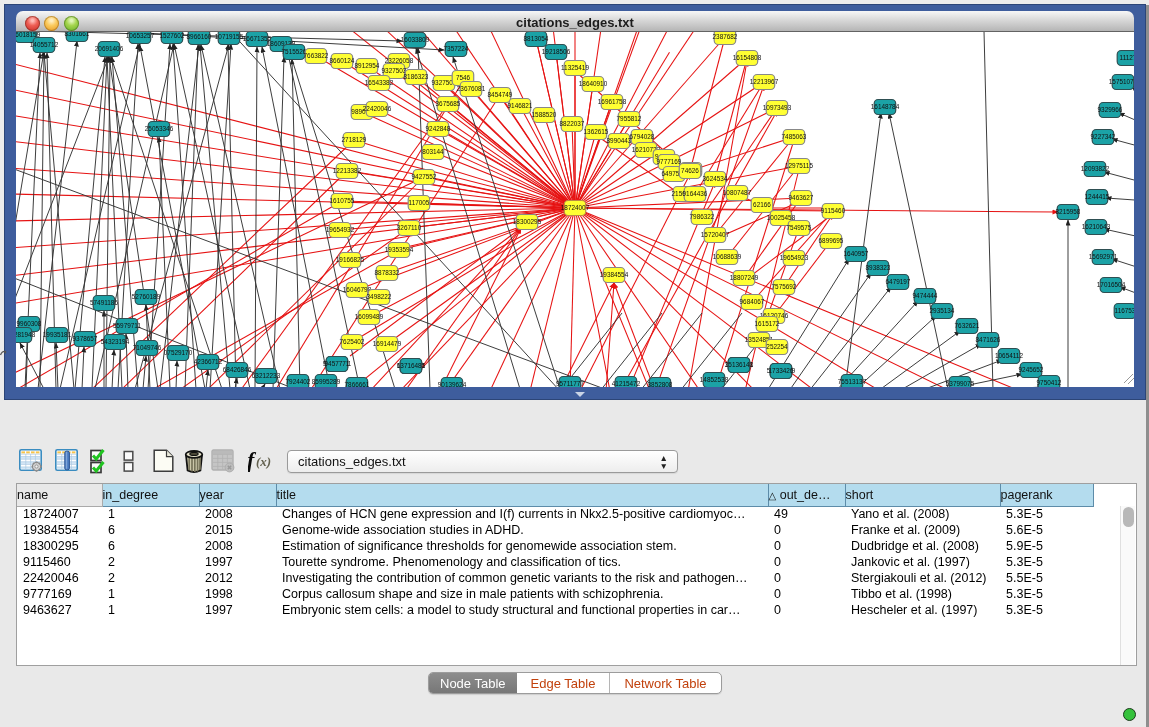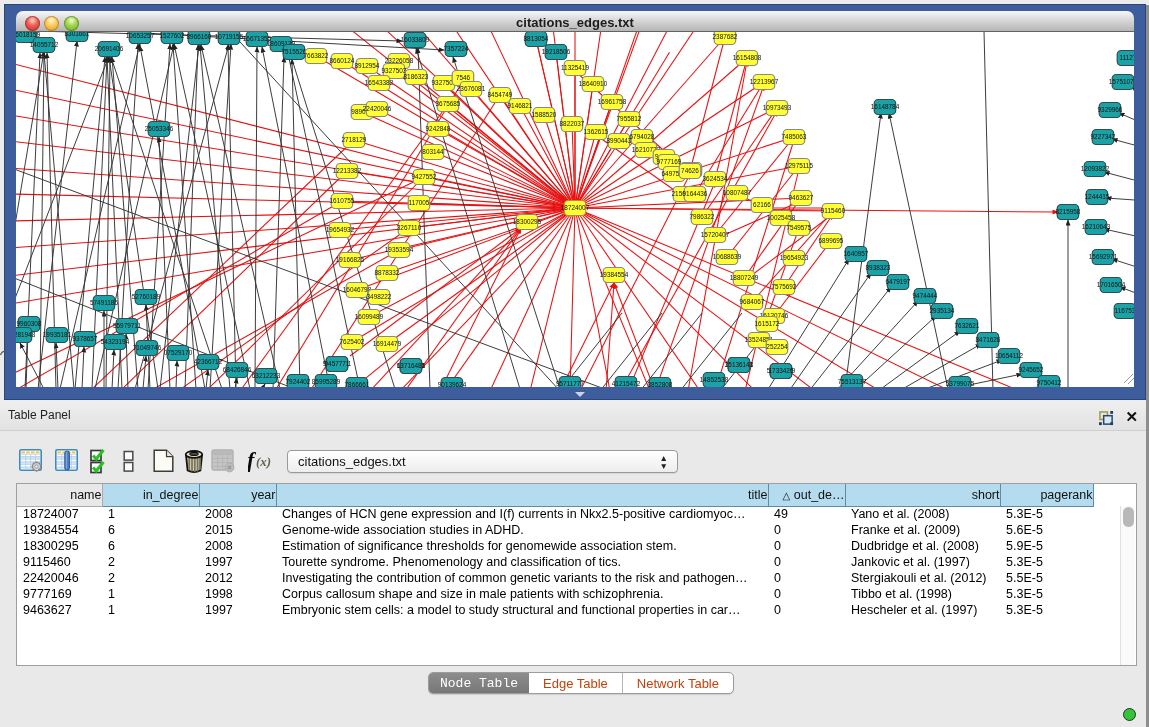"Table Panel" div { html: <div> <div>Table Panel</div> <svg> <rect></rect> <rect></rect> <rect></rect> <rect></rect> <rect></rect> </svg> <div>✕</div> </div> -> none }
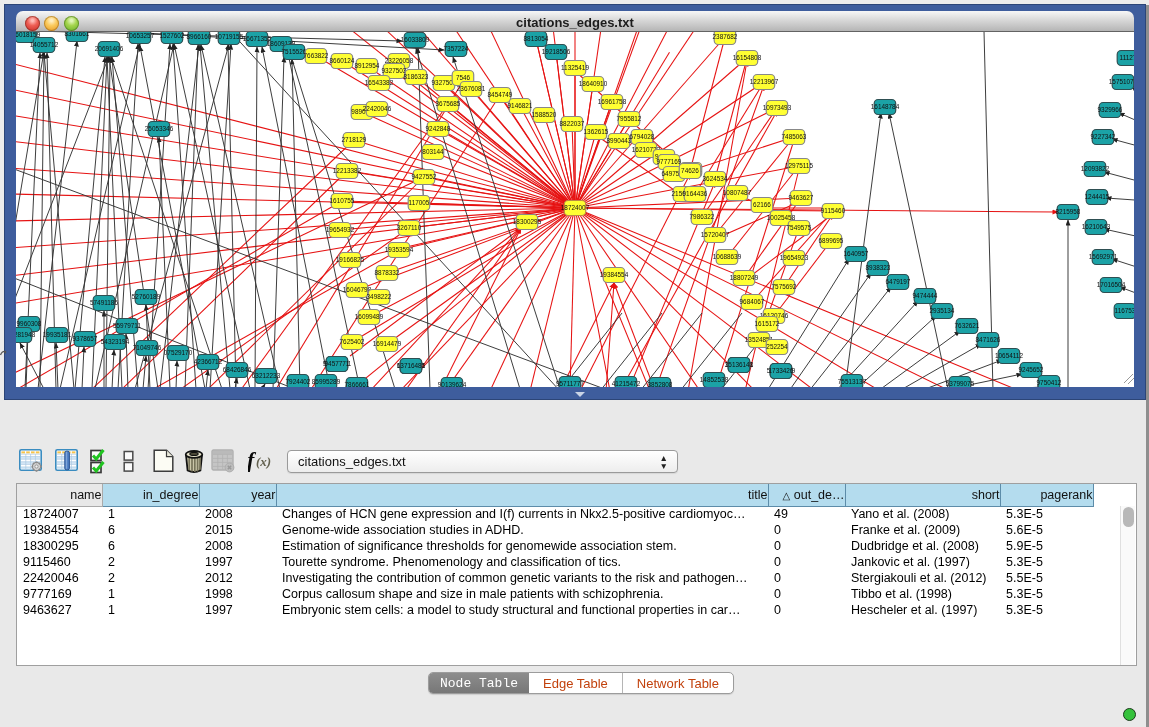"name" th { text-align: right -> left }
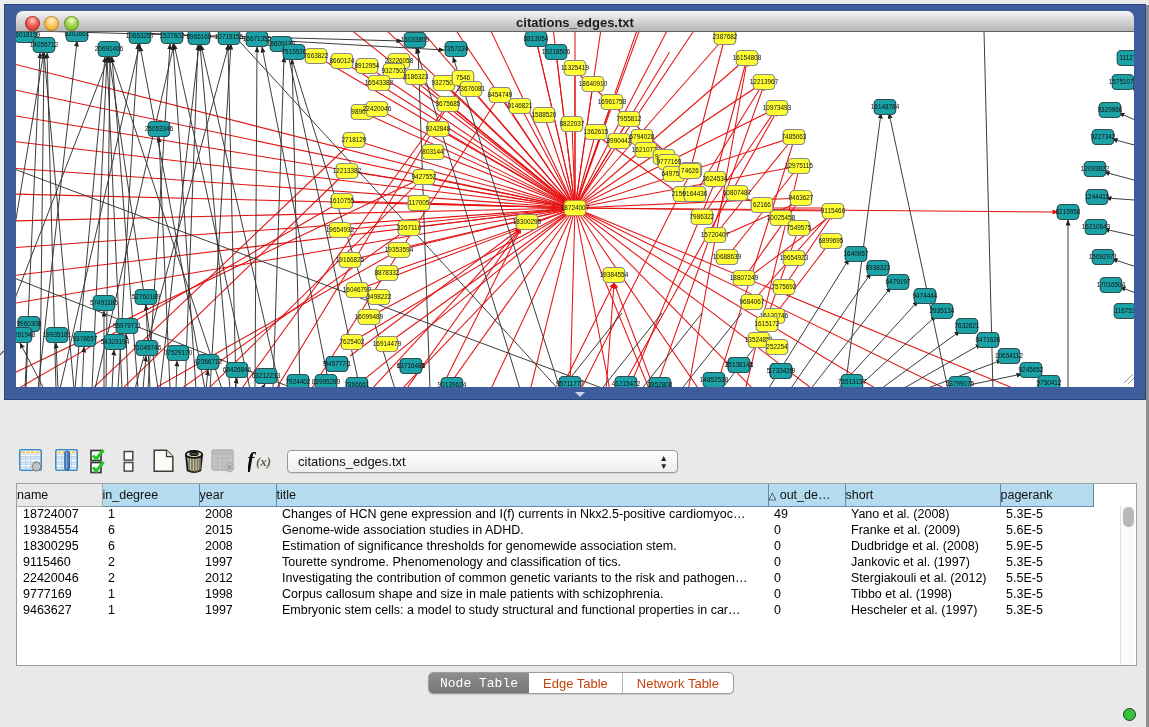"Node Table" #segs .sel { font-family: Liberation Mono, monospace -> none }
